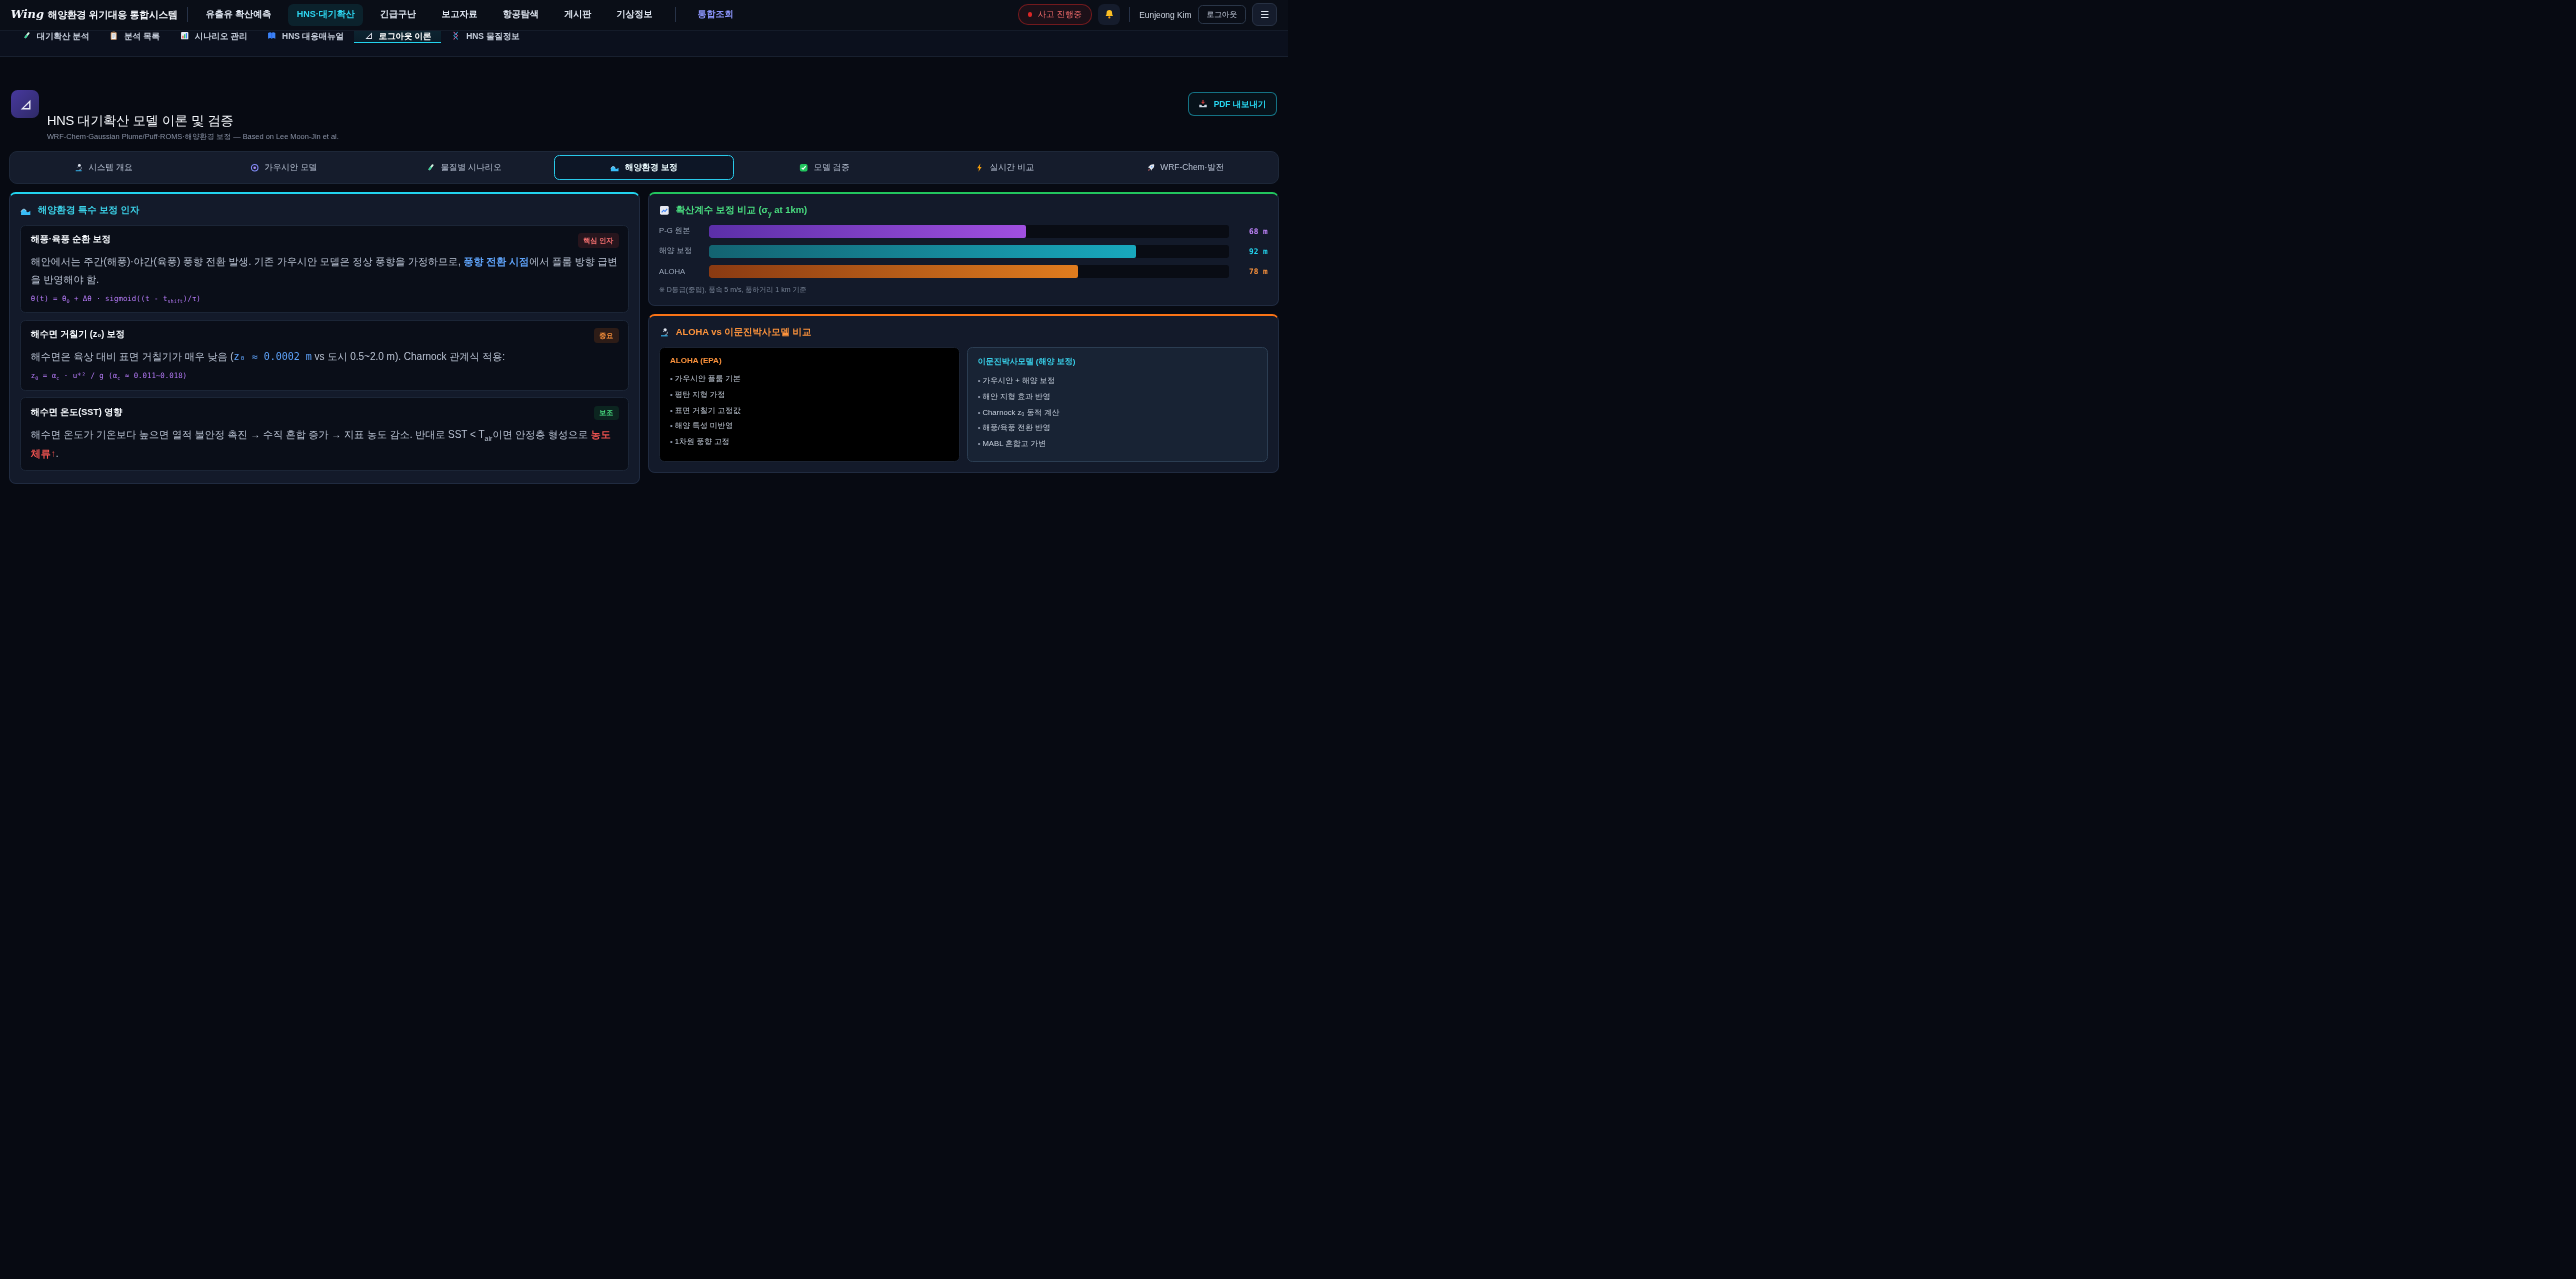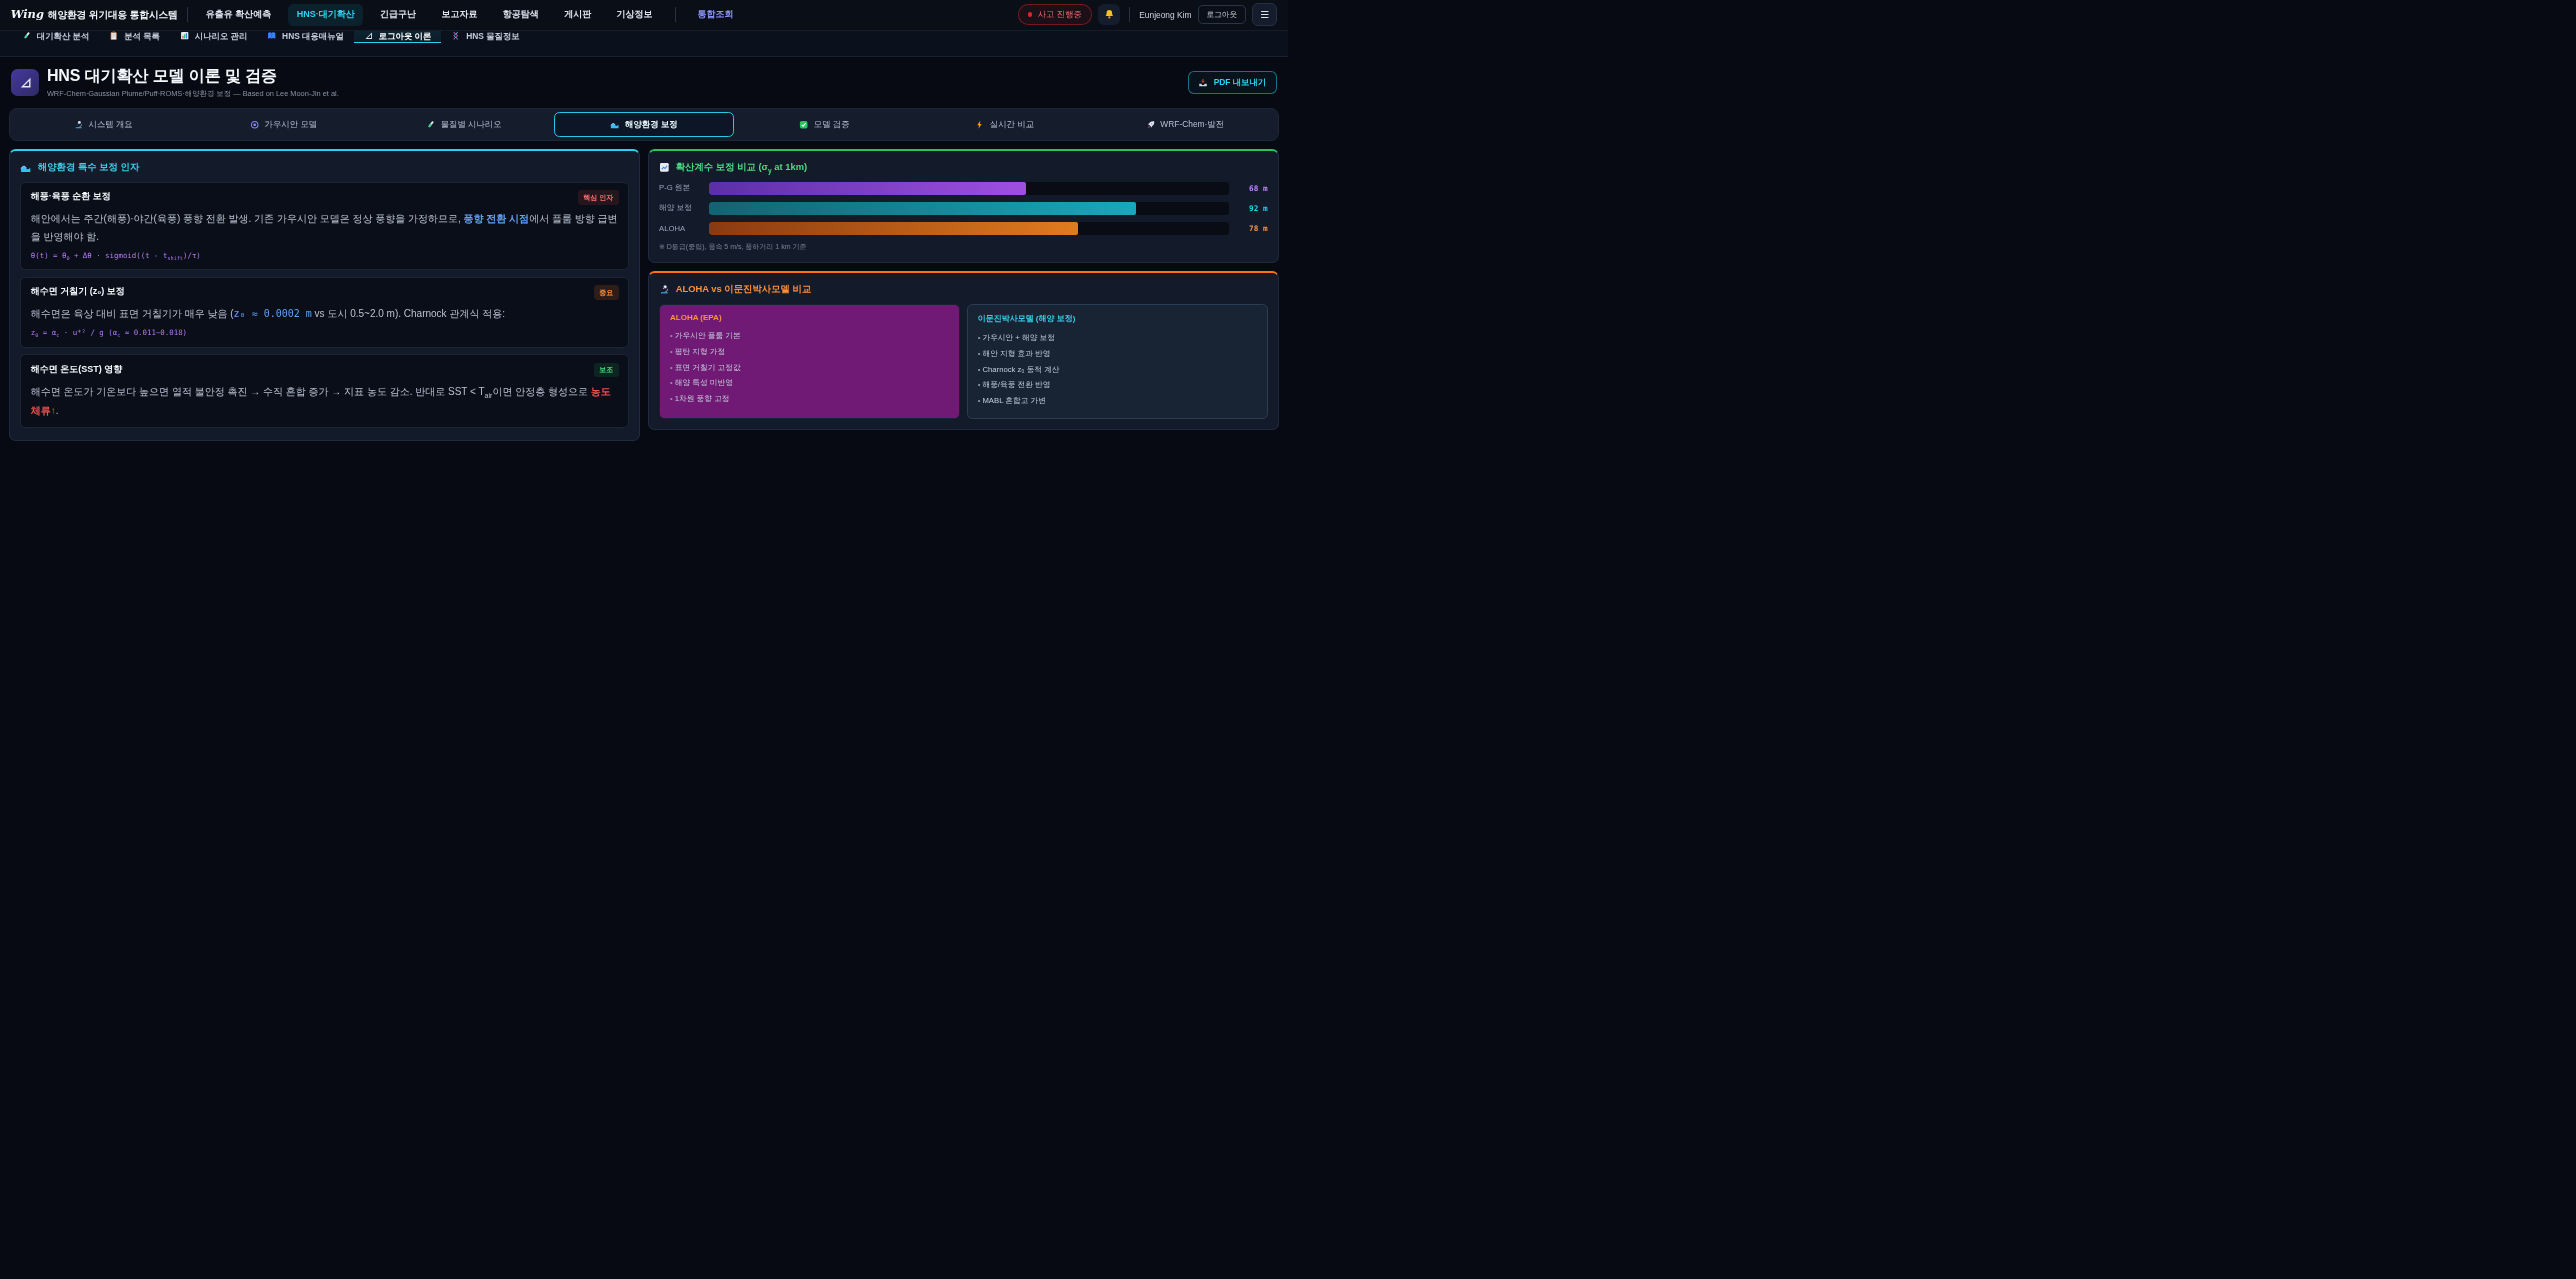"HNS 대기확산 모델 이론 및" .page-title { font-size: 16px -> 13px; font-weight: 700 -> 400; margin-top: none -> 46px }
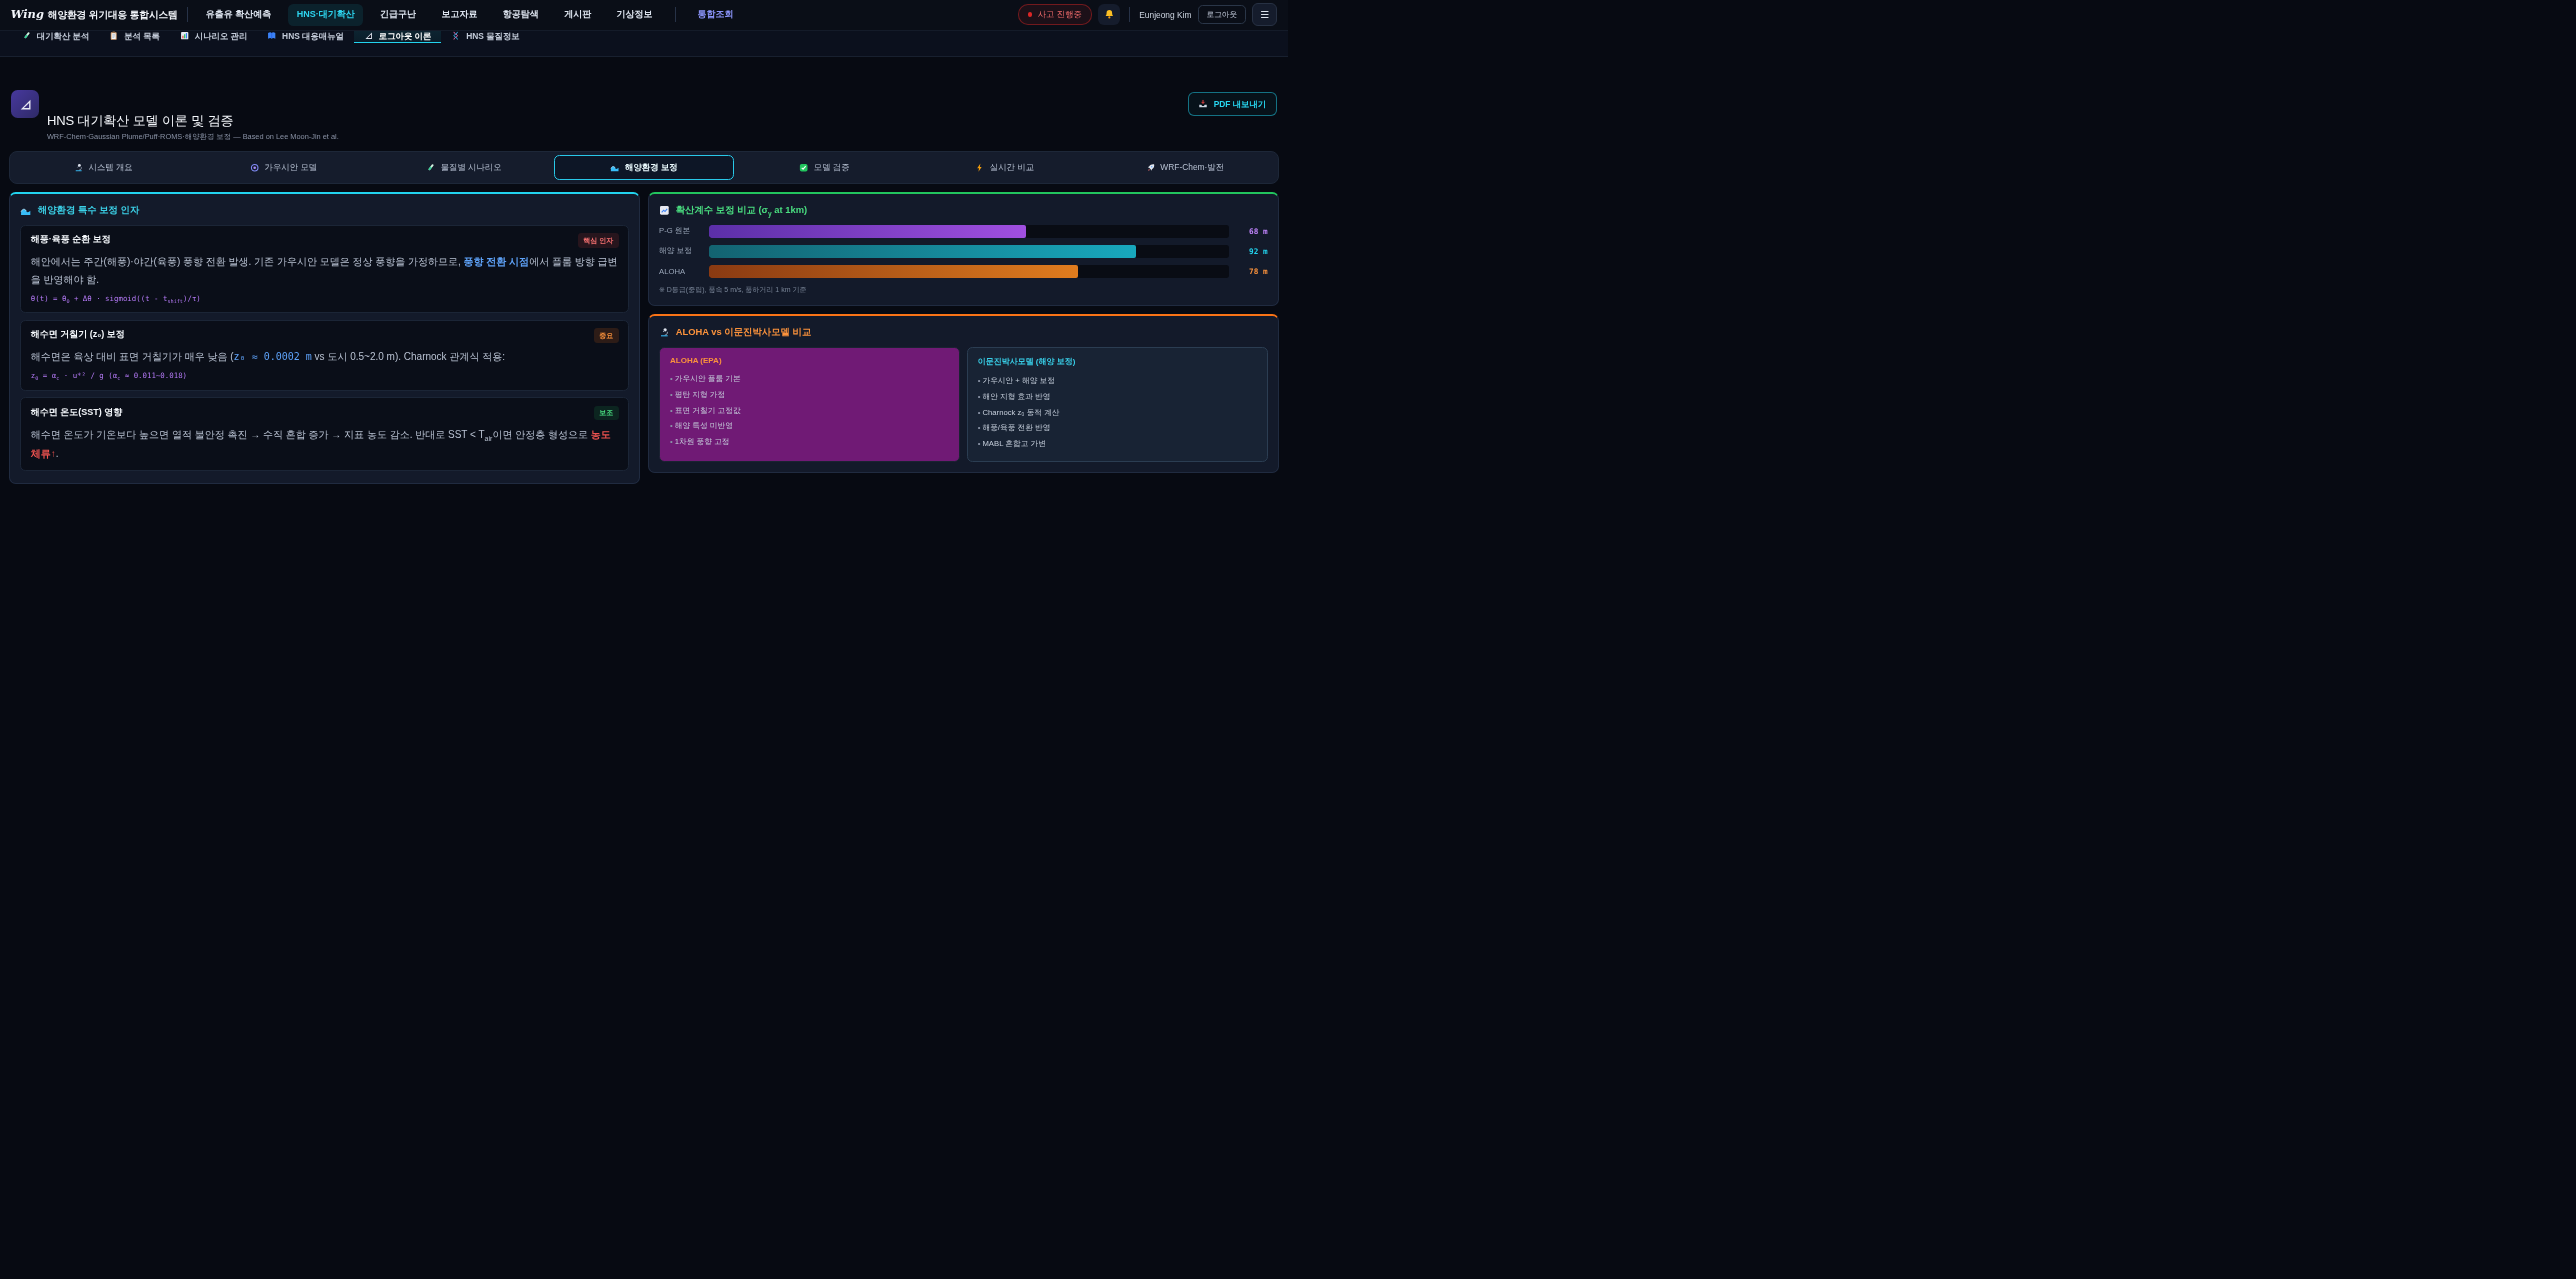"ALOHA (EPA)" .ccol.aloha { background: #701a75 -> #000000 }
